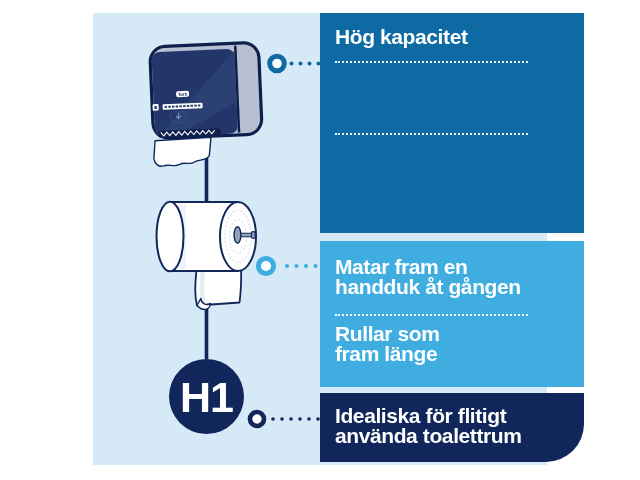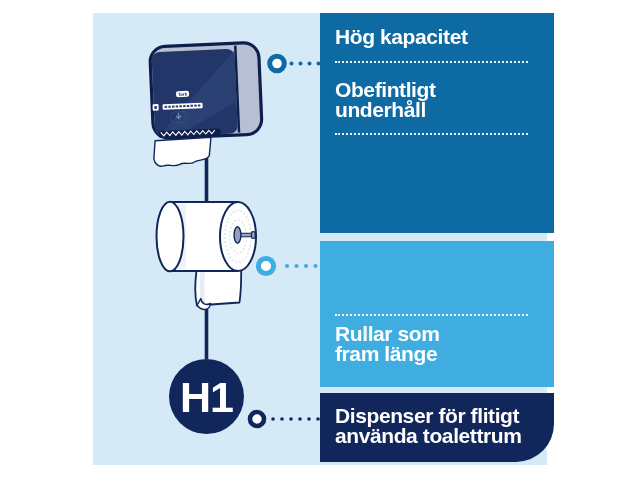"Hög kapacitet" .panel { width: 234px -> 264px }
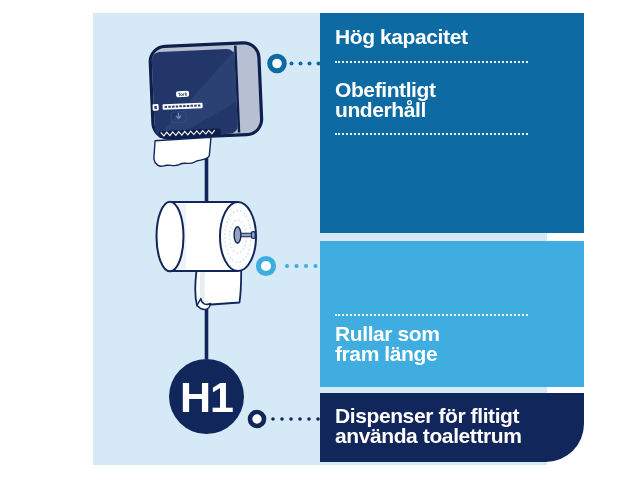"Obefintligt" div.txt { html: <div>Obefintligt underhåll</div> -> none }
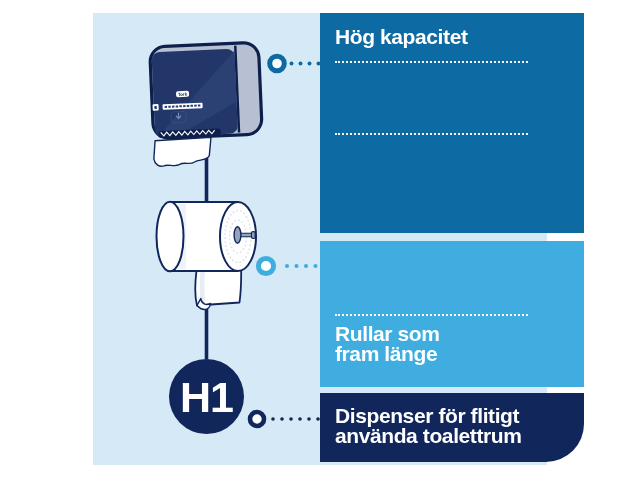"Matar fram en" div.txt { html: none -> <div>Matar fram en handduk åt gången</div> }
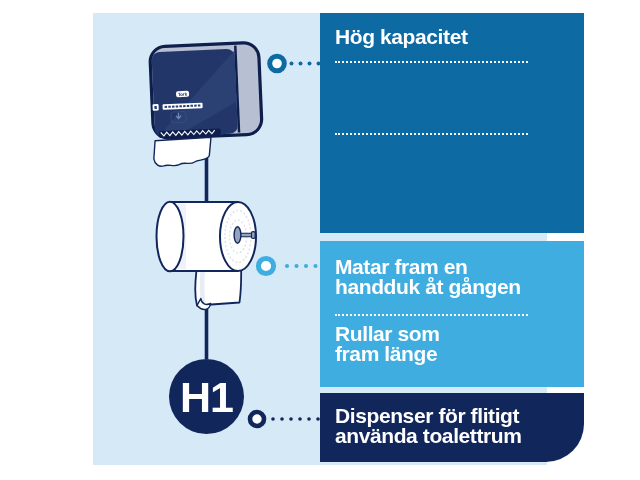"Dispenser för flitigt" div.txt { text: Dispenser -> Idealiska }
